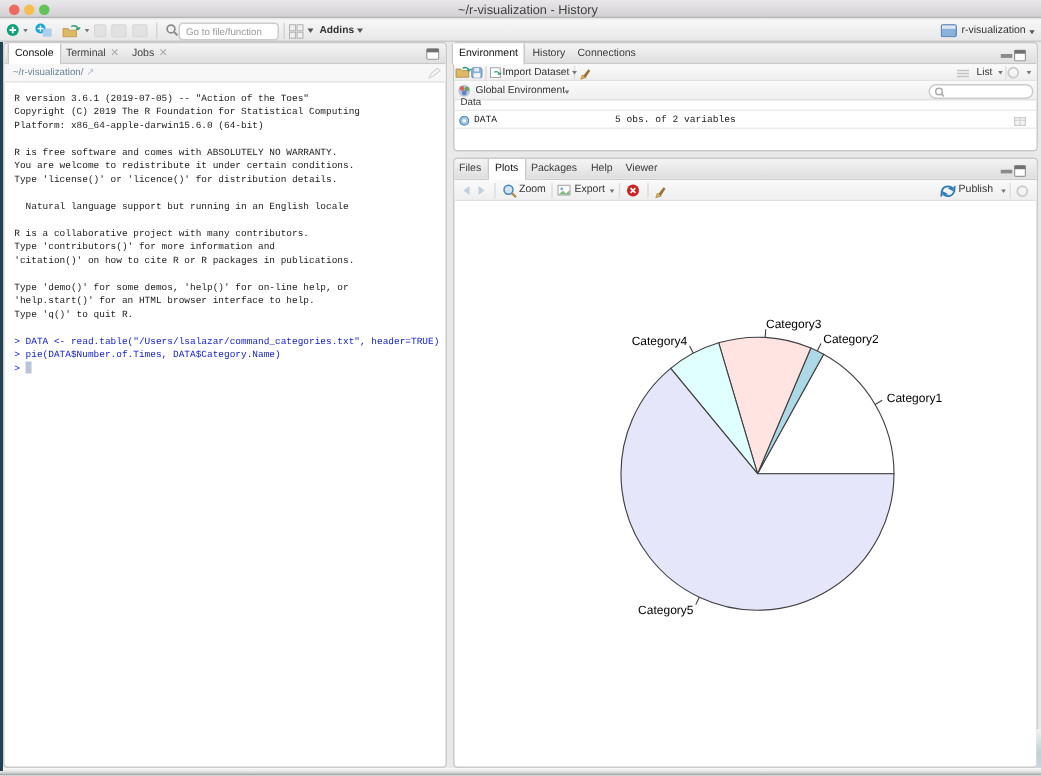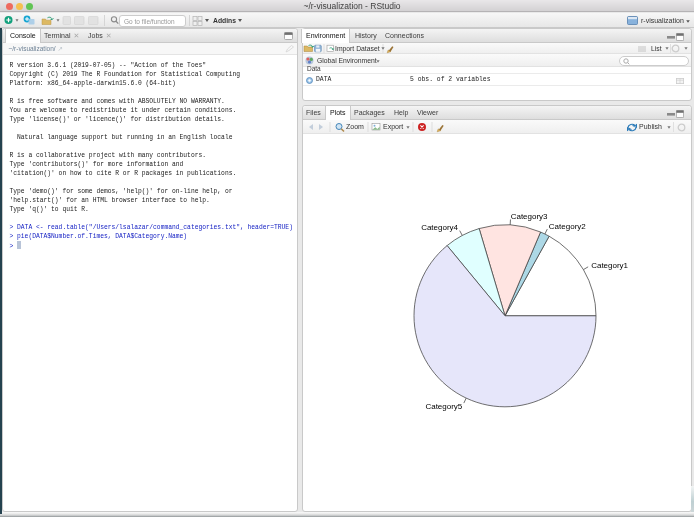"~/r-visualization - RStudio" span { text: RStudio -> History }
